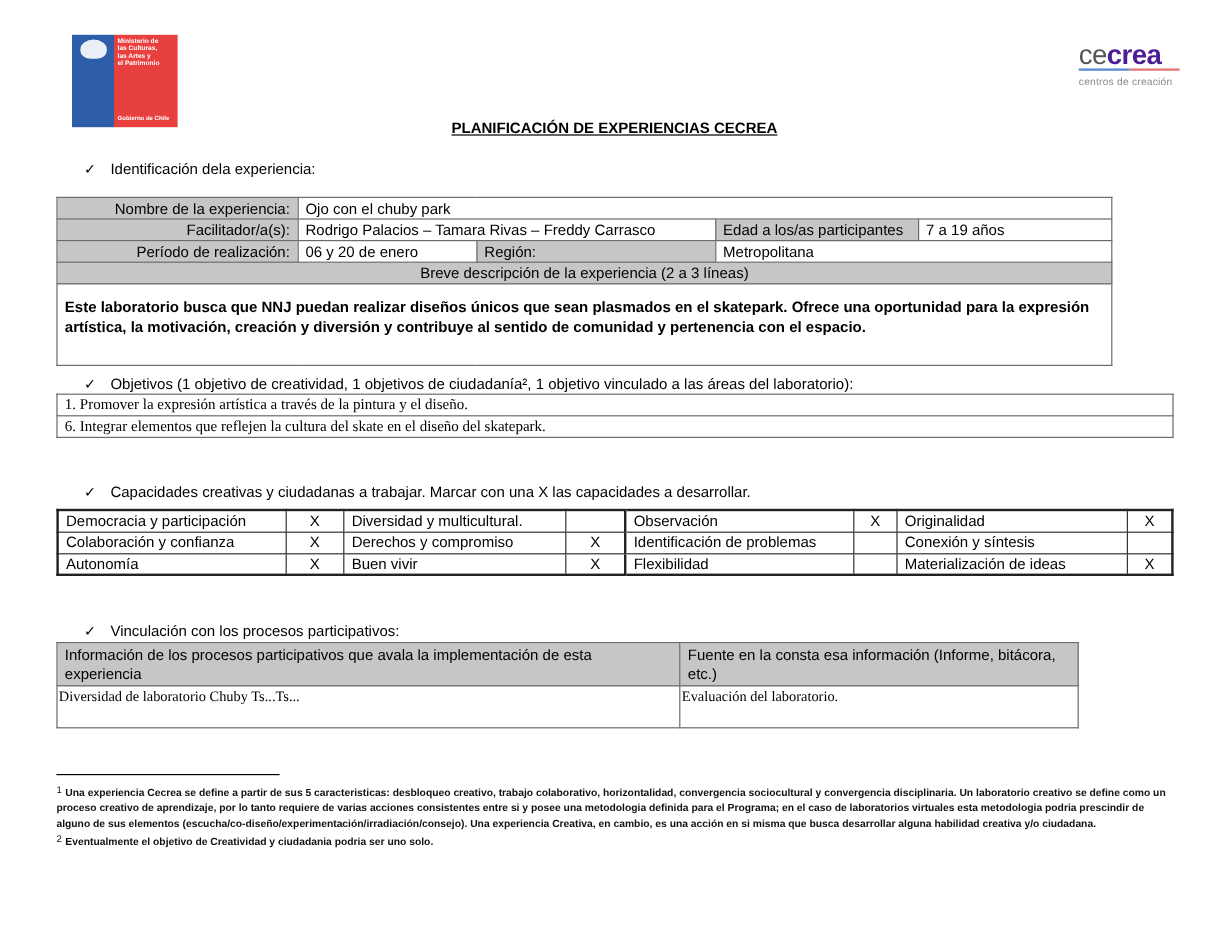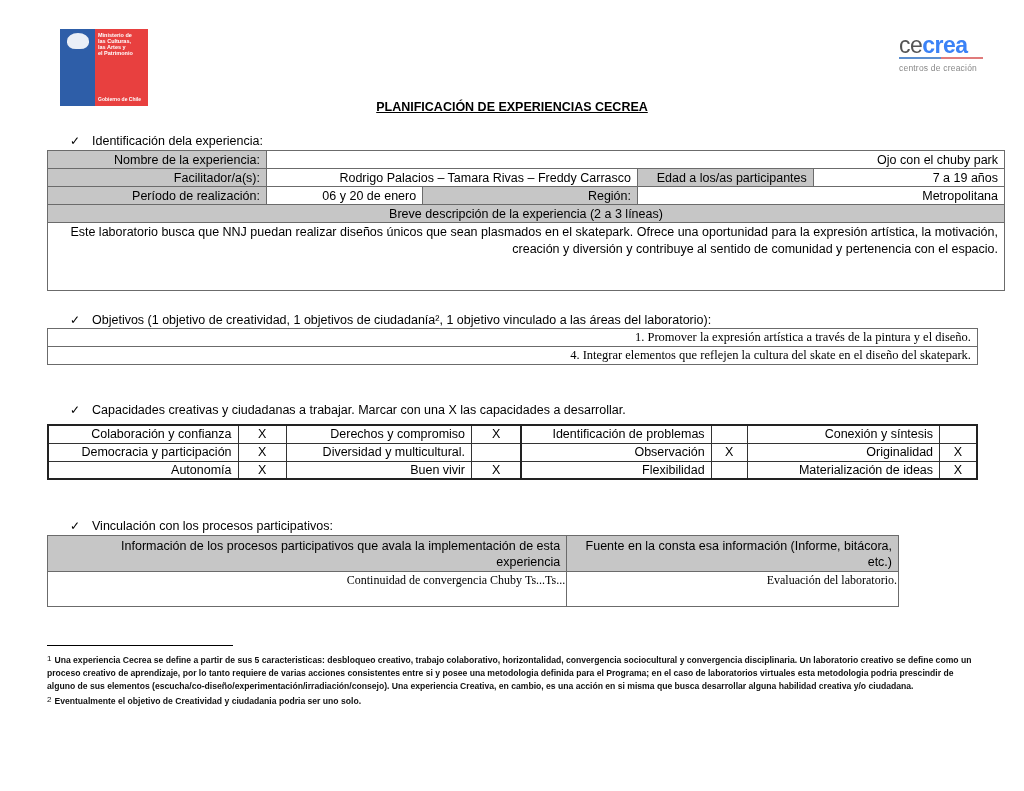"crea" .logo-cecrea .word b { color: #3b82f6 -> #4c1d95 }
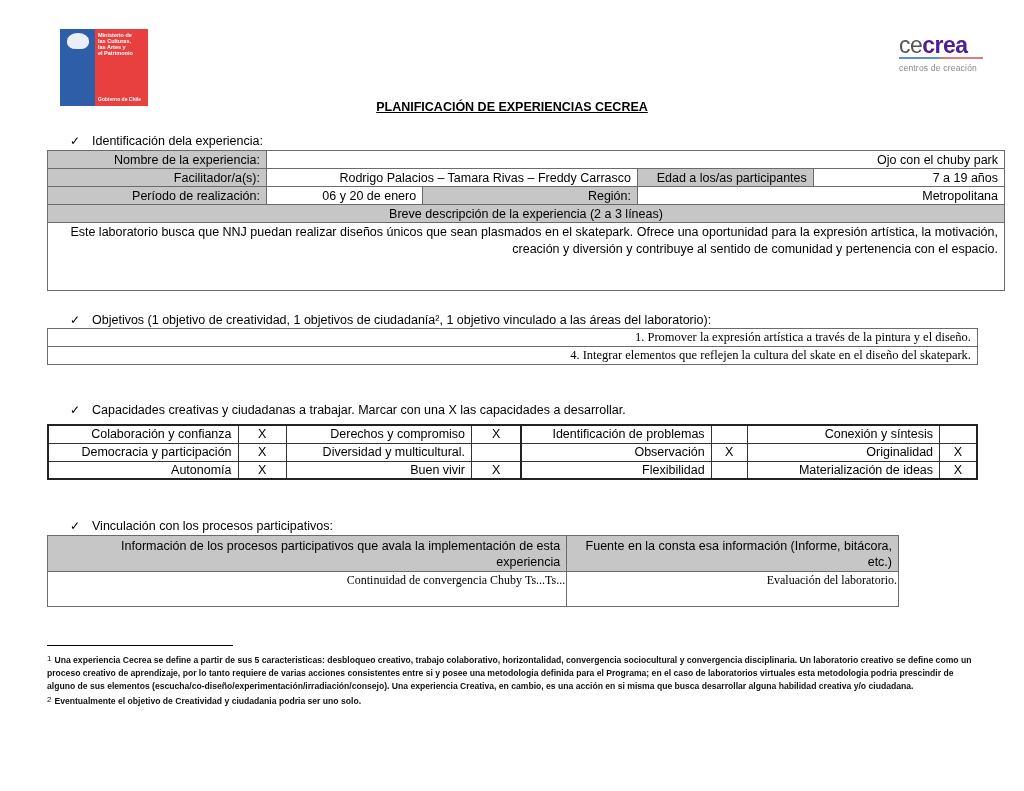"Nombre de la experiencia:" #t-ident { top: 150px -> 164px; width: 958px -> 880px }
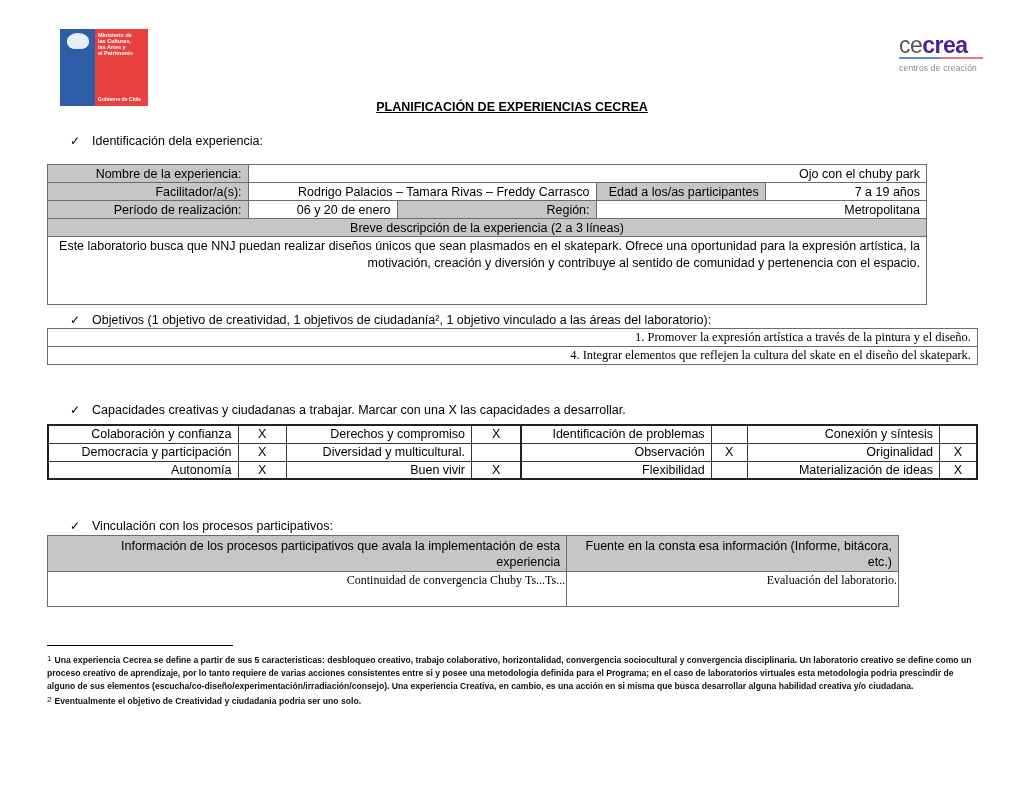"Ojo con el chuby park" td { text-align: right -> none }
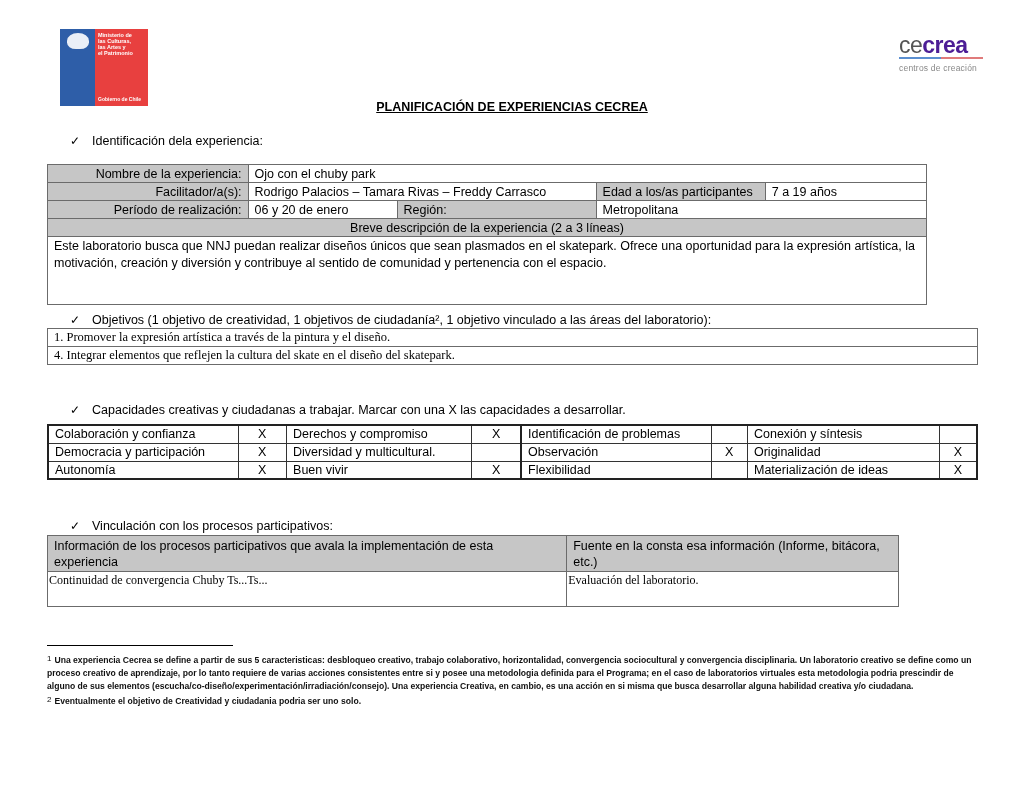"Este laboratorio busca que NNJ" #t-ident td.desc { font-weight: none -> bold; padding-top: 1px -> 11px }
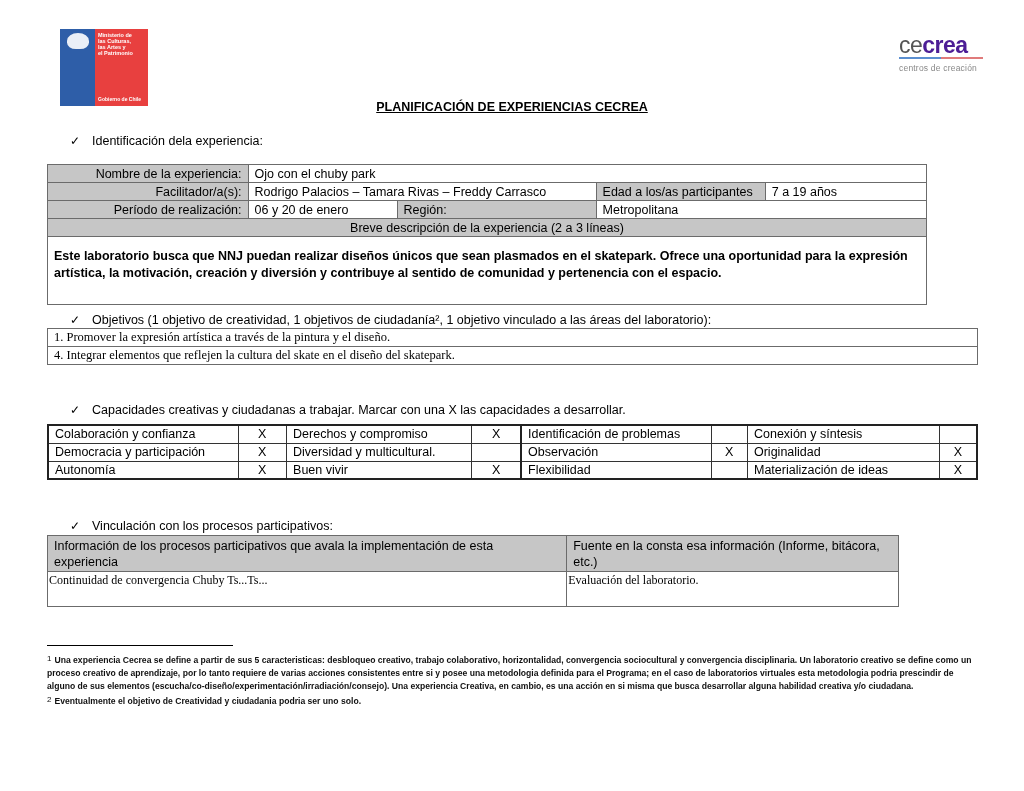"4. Integrar elementos que reflejen" td { text: 4 -> 6 }
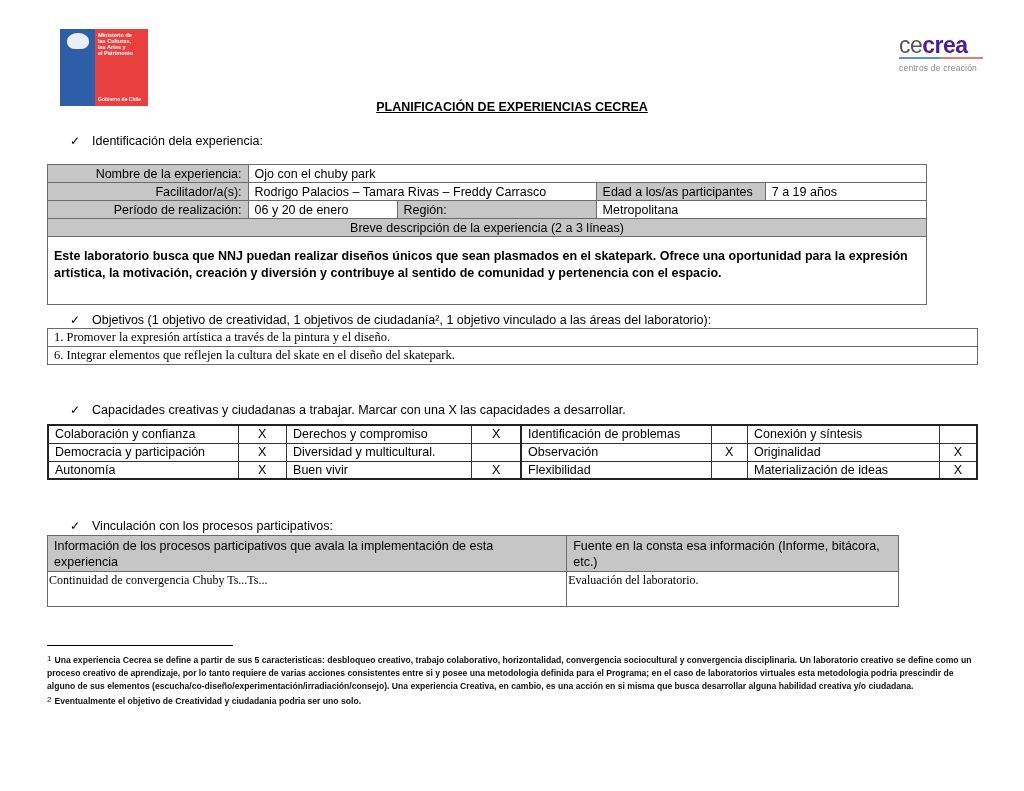"Colaboración y confianza" tr { order: before "Democracia y participación" -> after "Democracia y participación" }
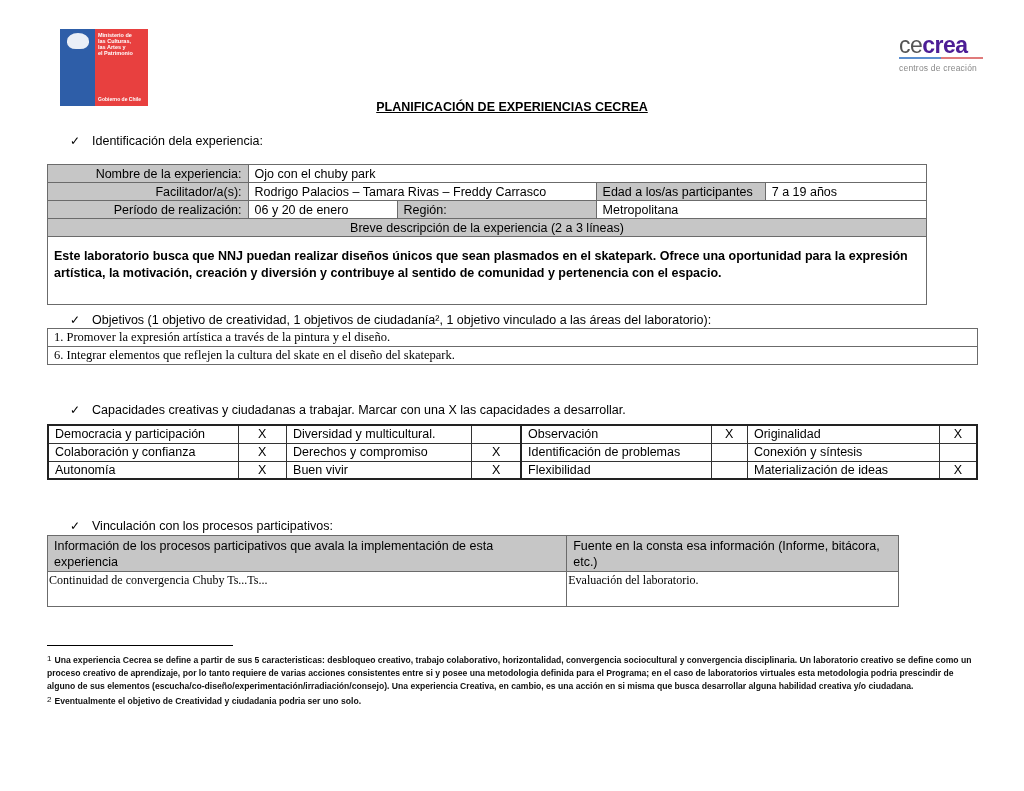"Continuidad de convergencia Chuby" td { text: Continuidad de convergencia -> Diversidad de laboratorio }
